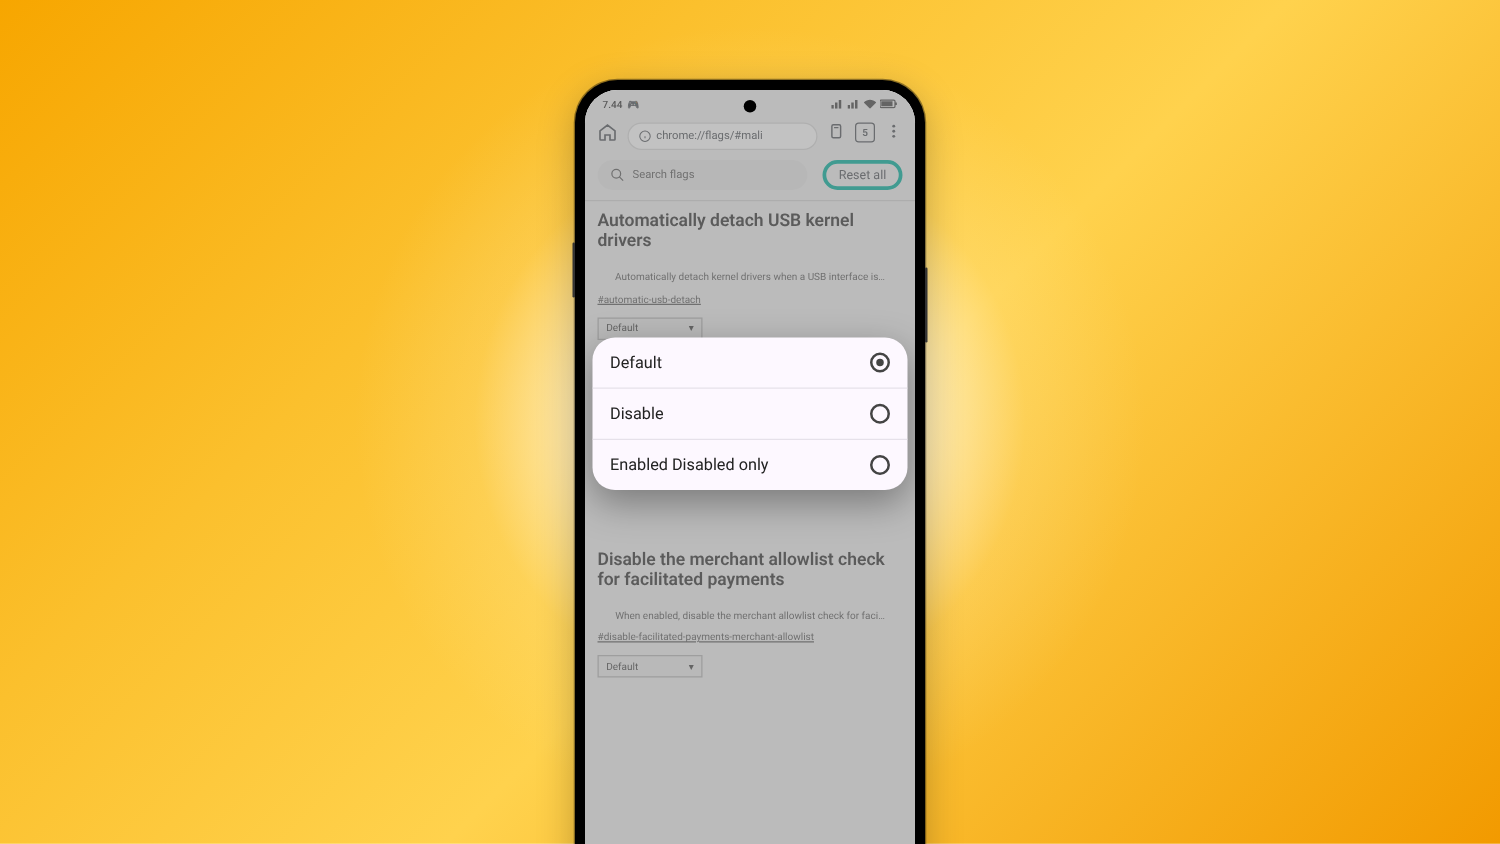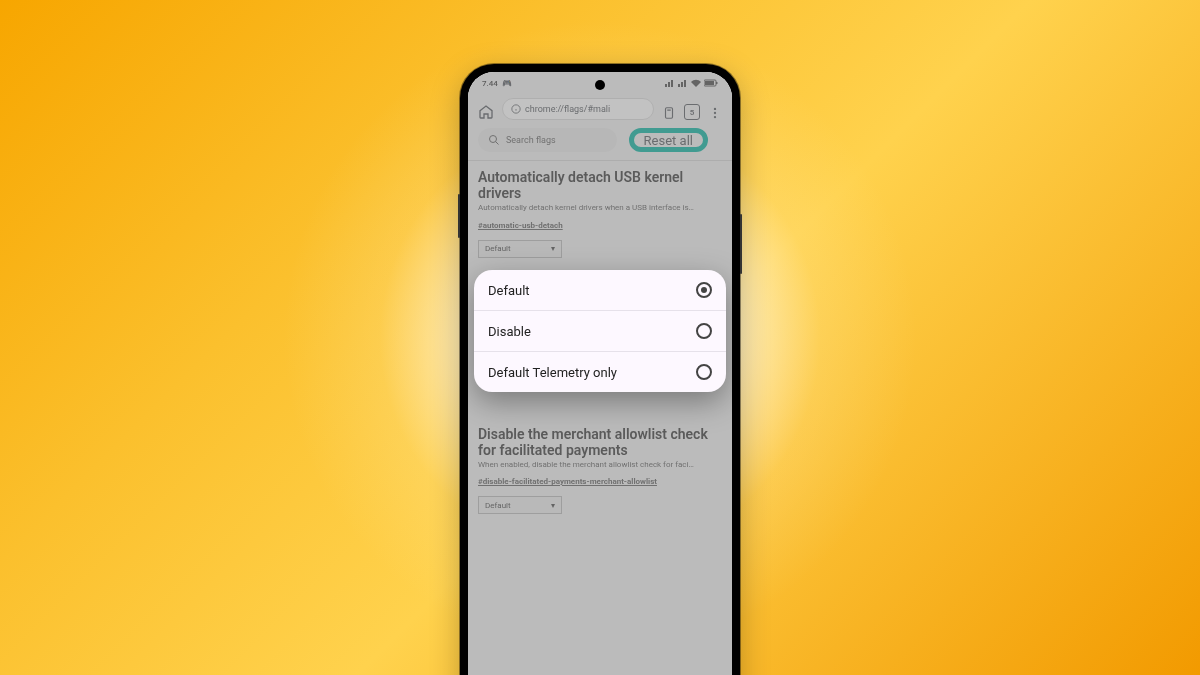"chrome://flags/#mali" .urlbar { align-items: flex-end -> flex-start }
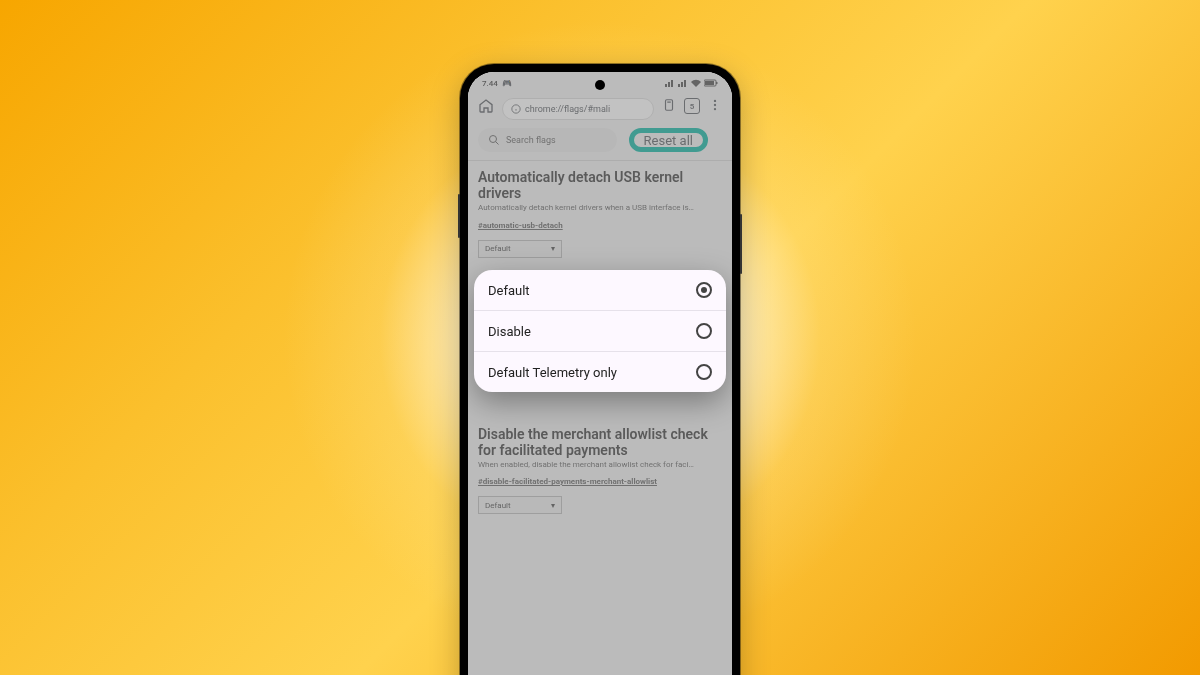"Search flags" .searchrow { padding: 0 24px 8px 10px -> 0 10px 8px 10px }
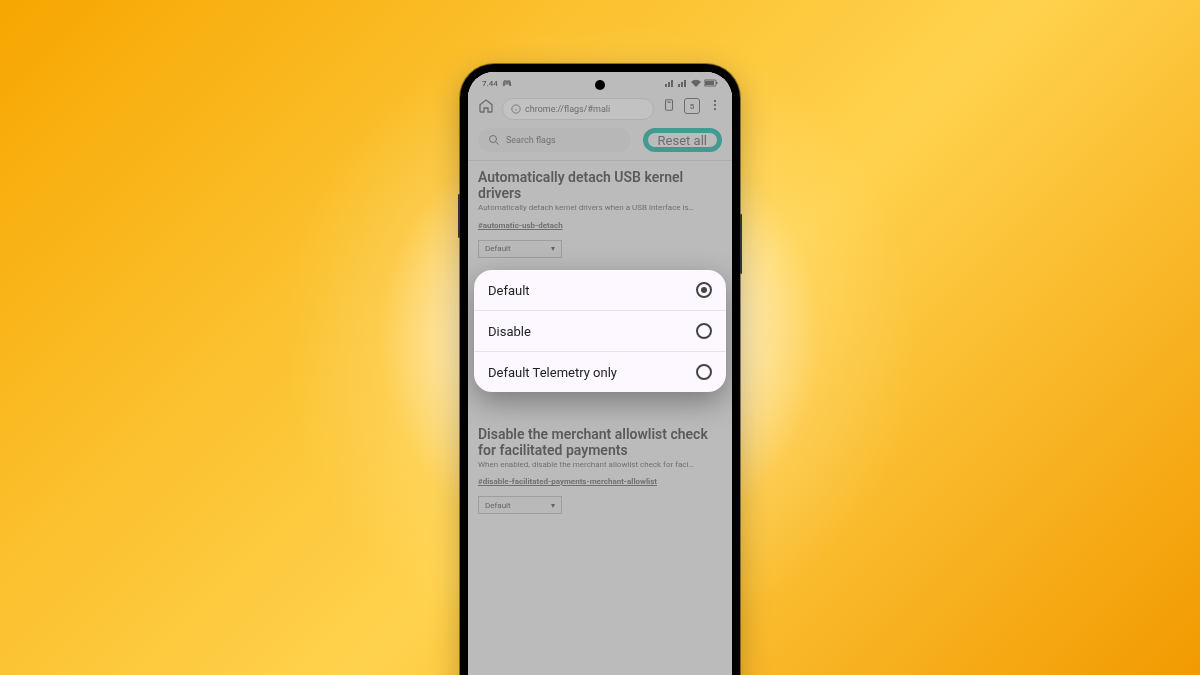"Reset all" .resetbtn { border: 5px solid #14b8a6 -> 3px solid #14b8a6; font-size: 13px -> 10px }
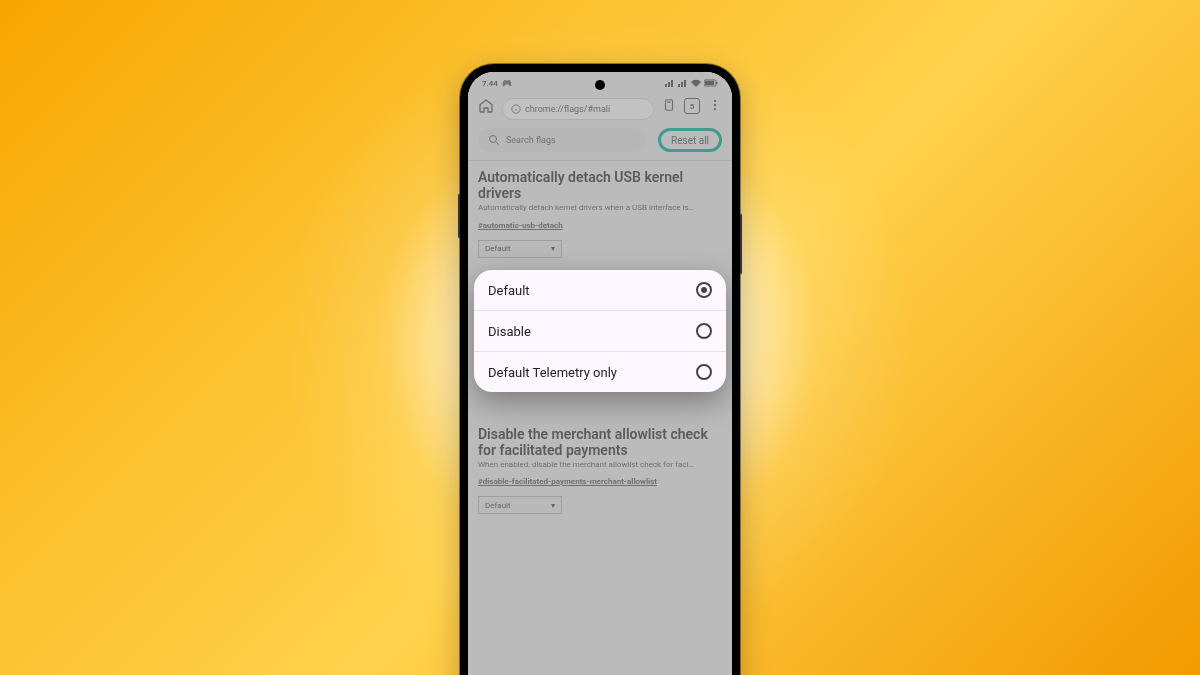"Automatically detach kernel drivers when" .flag-desc { margin-top: 2px -> 16px; text-align: none -> center }
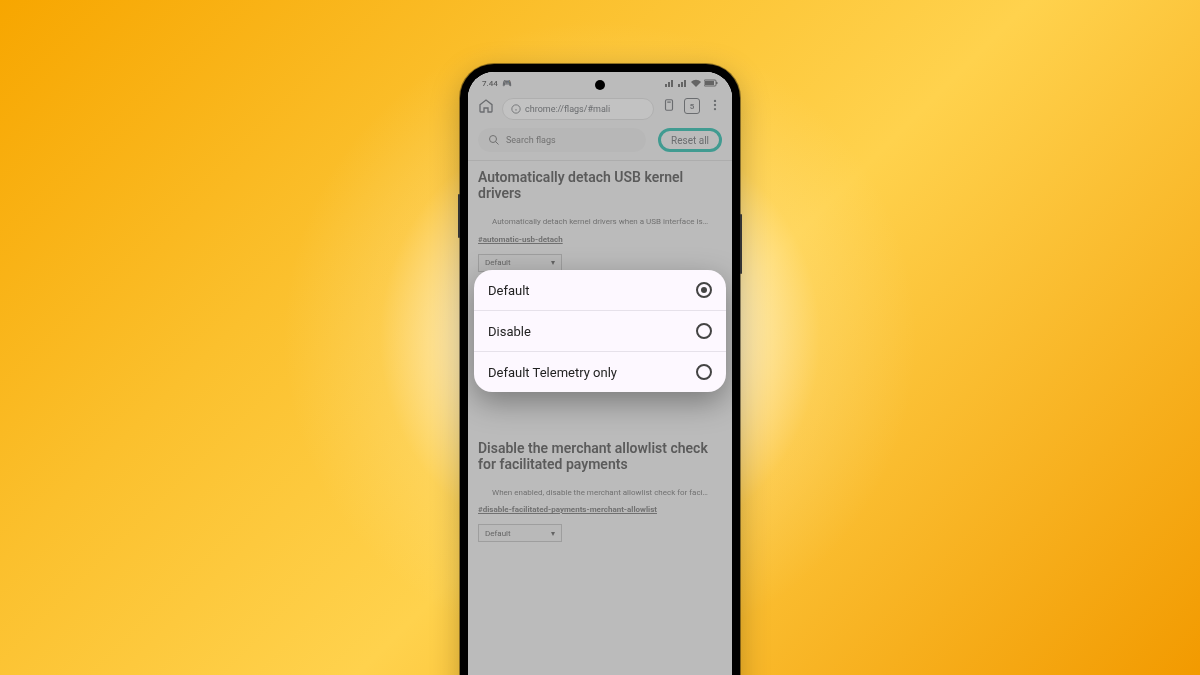"#automatic-usb-detach" .flag-anchor { font-weight: bold -> none }
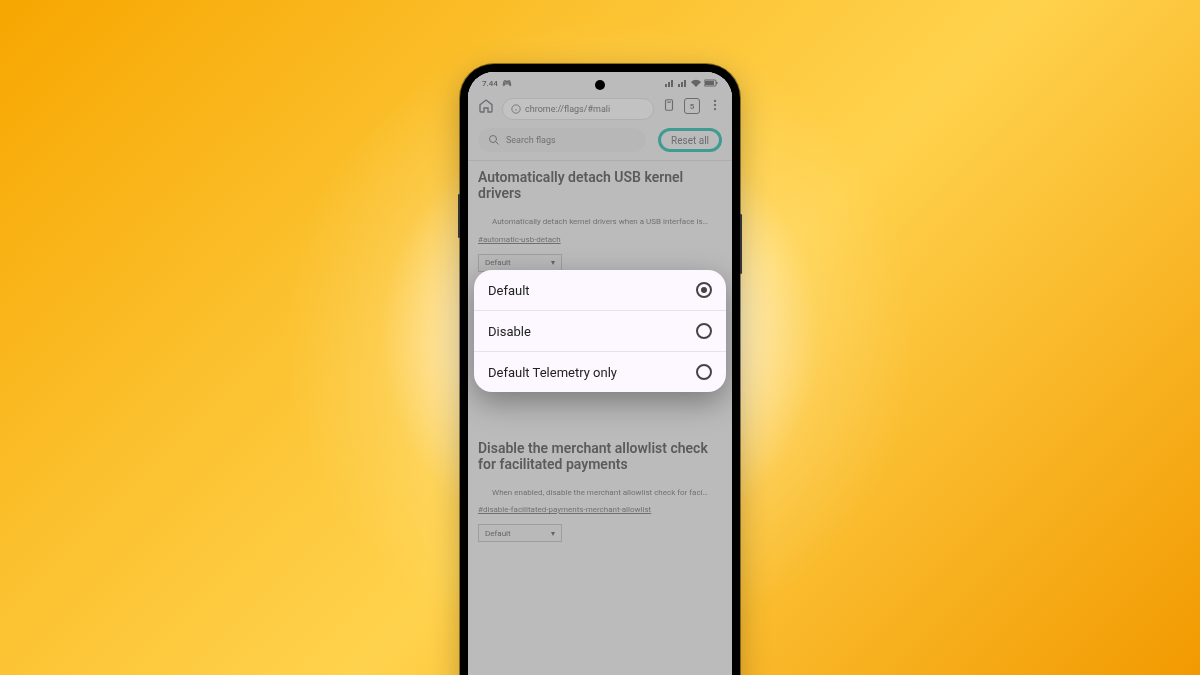"Default Telemetry only" span { text: Default Telemetry -> Enabled Disabled }
